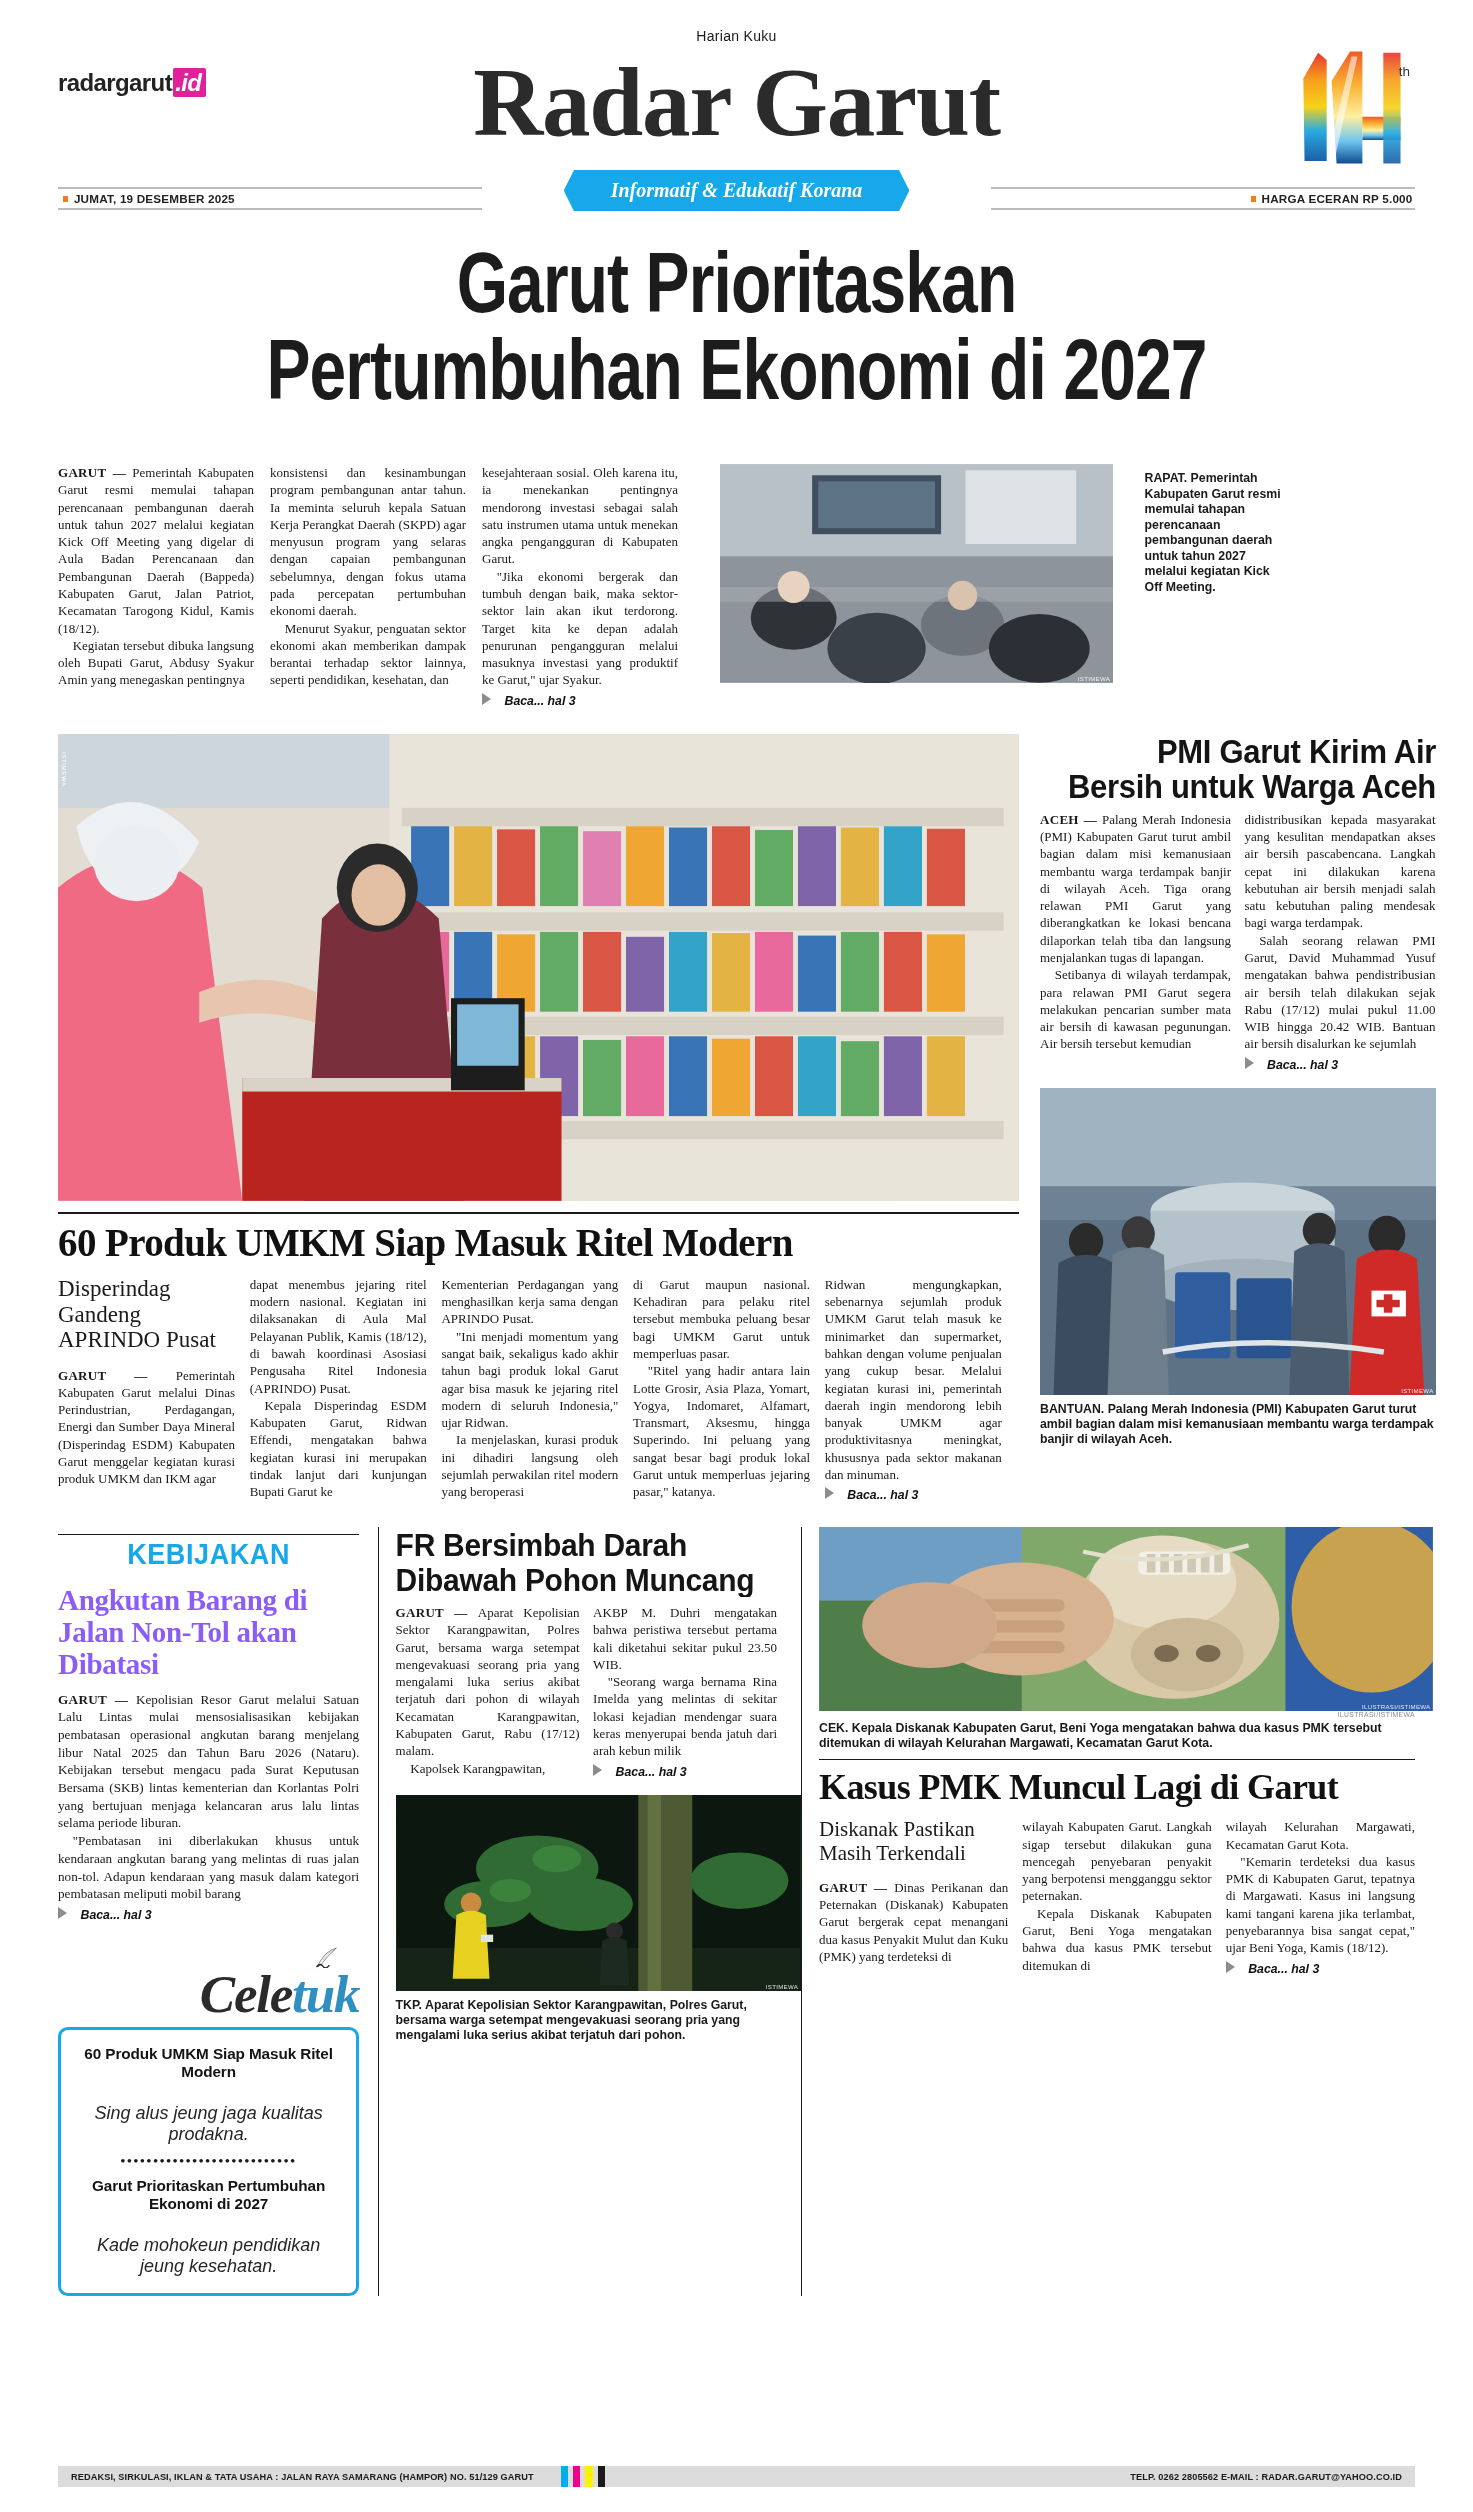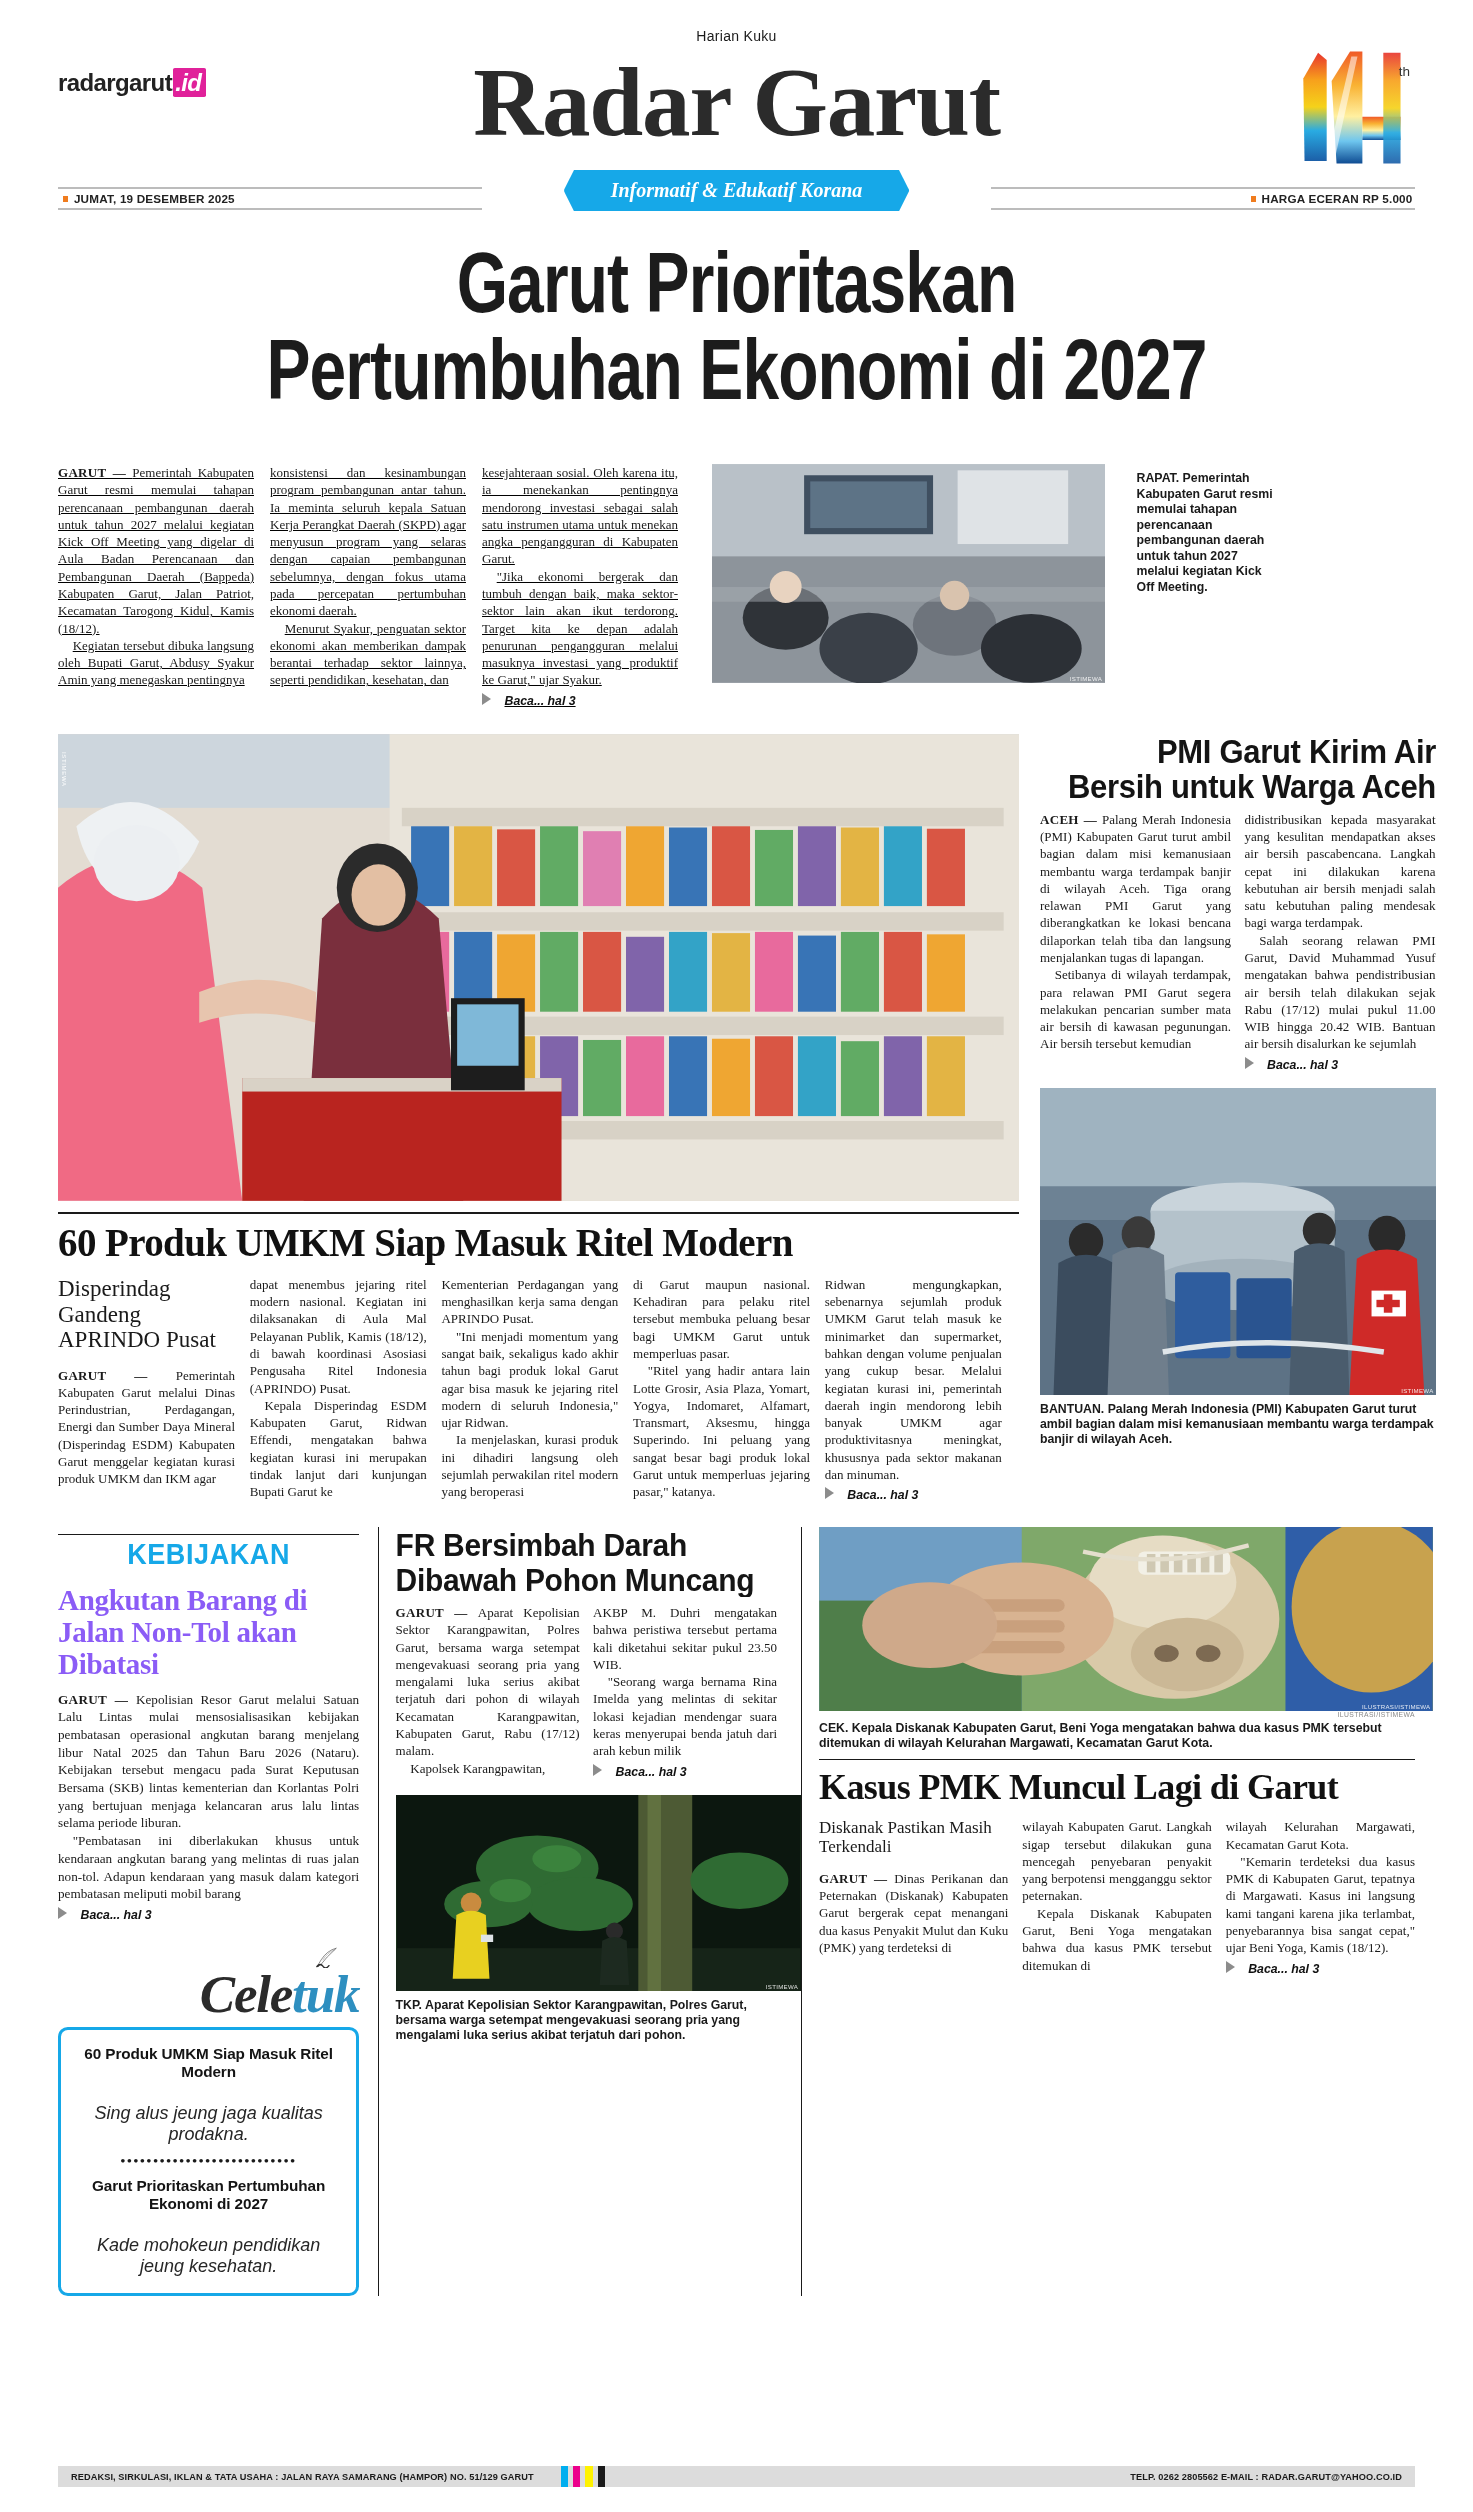"GARUT — Pemerintah Kabupaten Garut resmi" .lead-block { gap: 8px -> 16px; text-decoration: underline -> none }
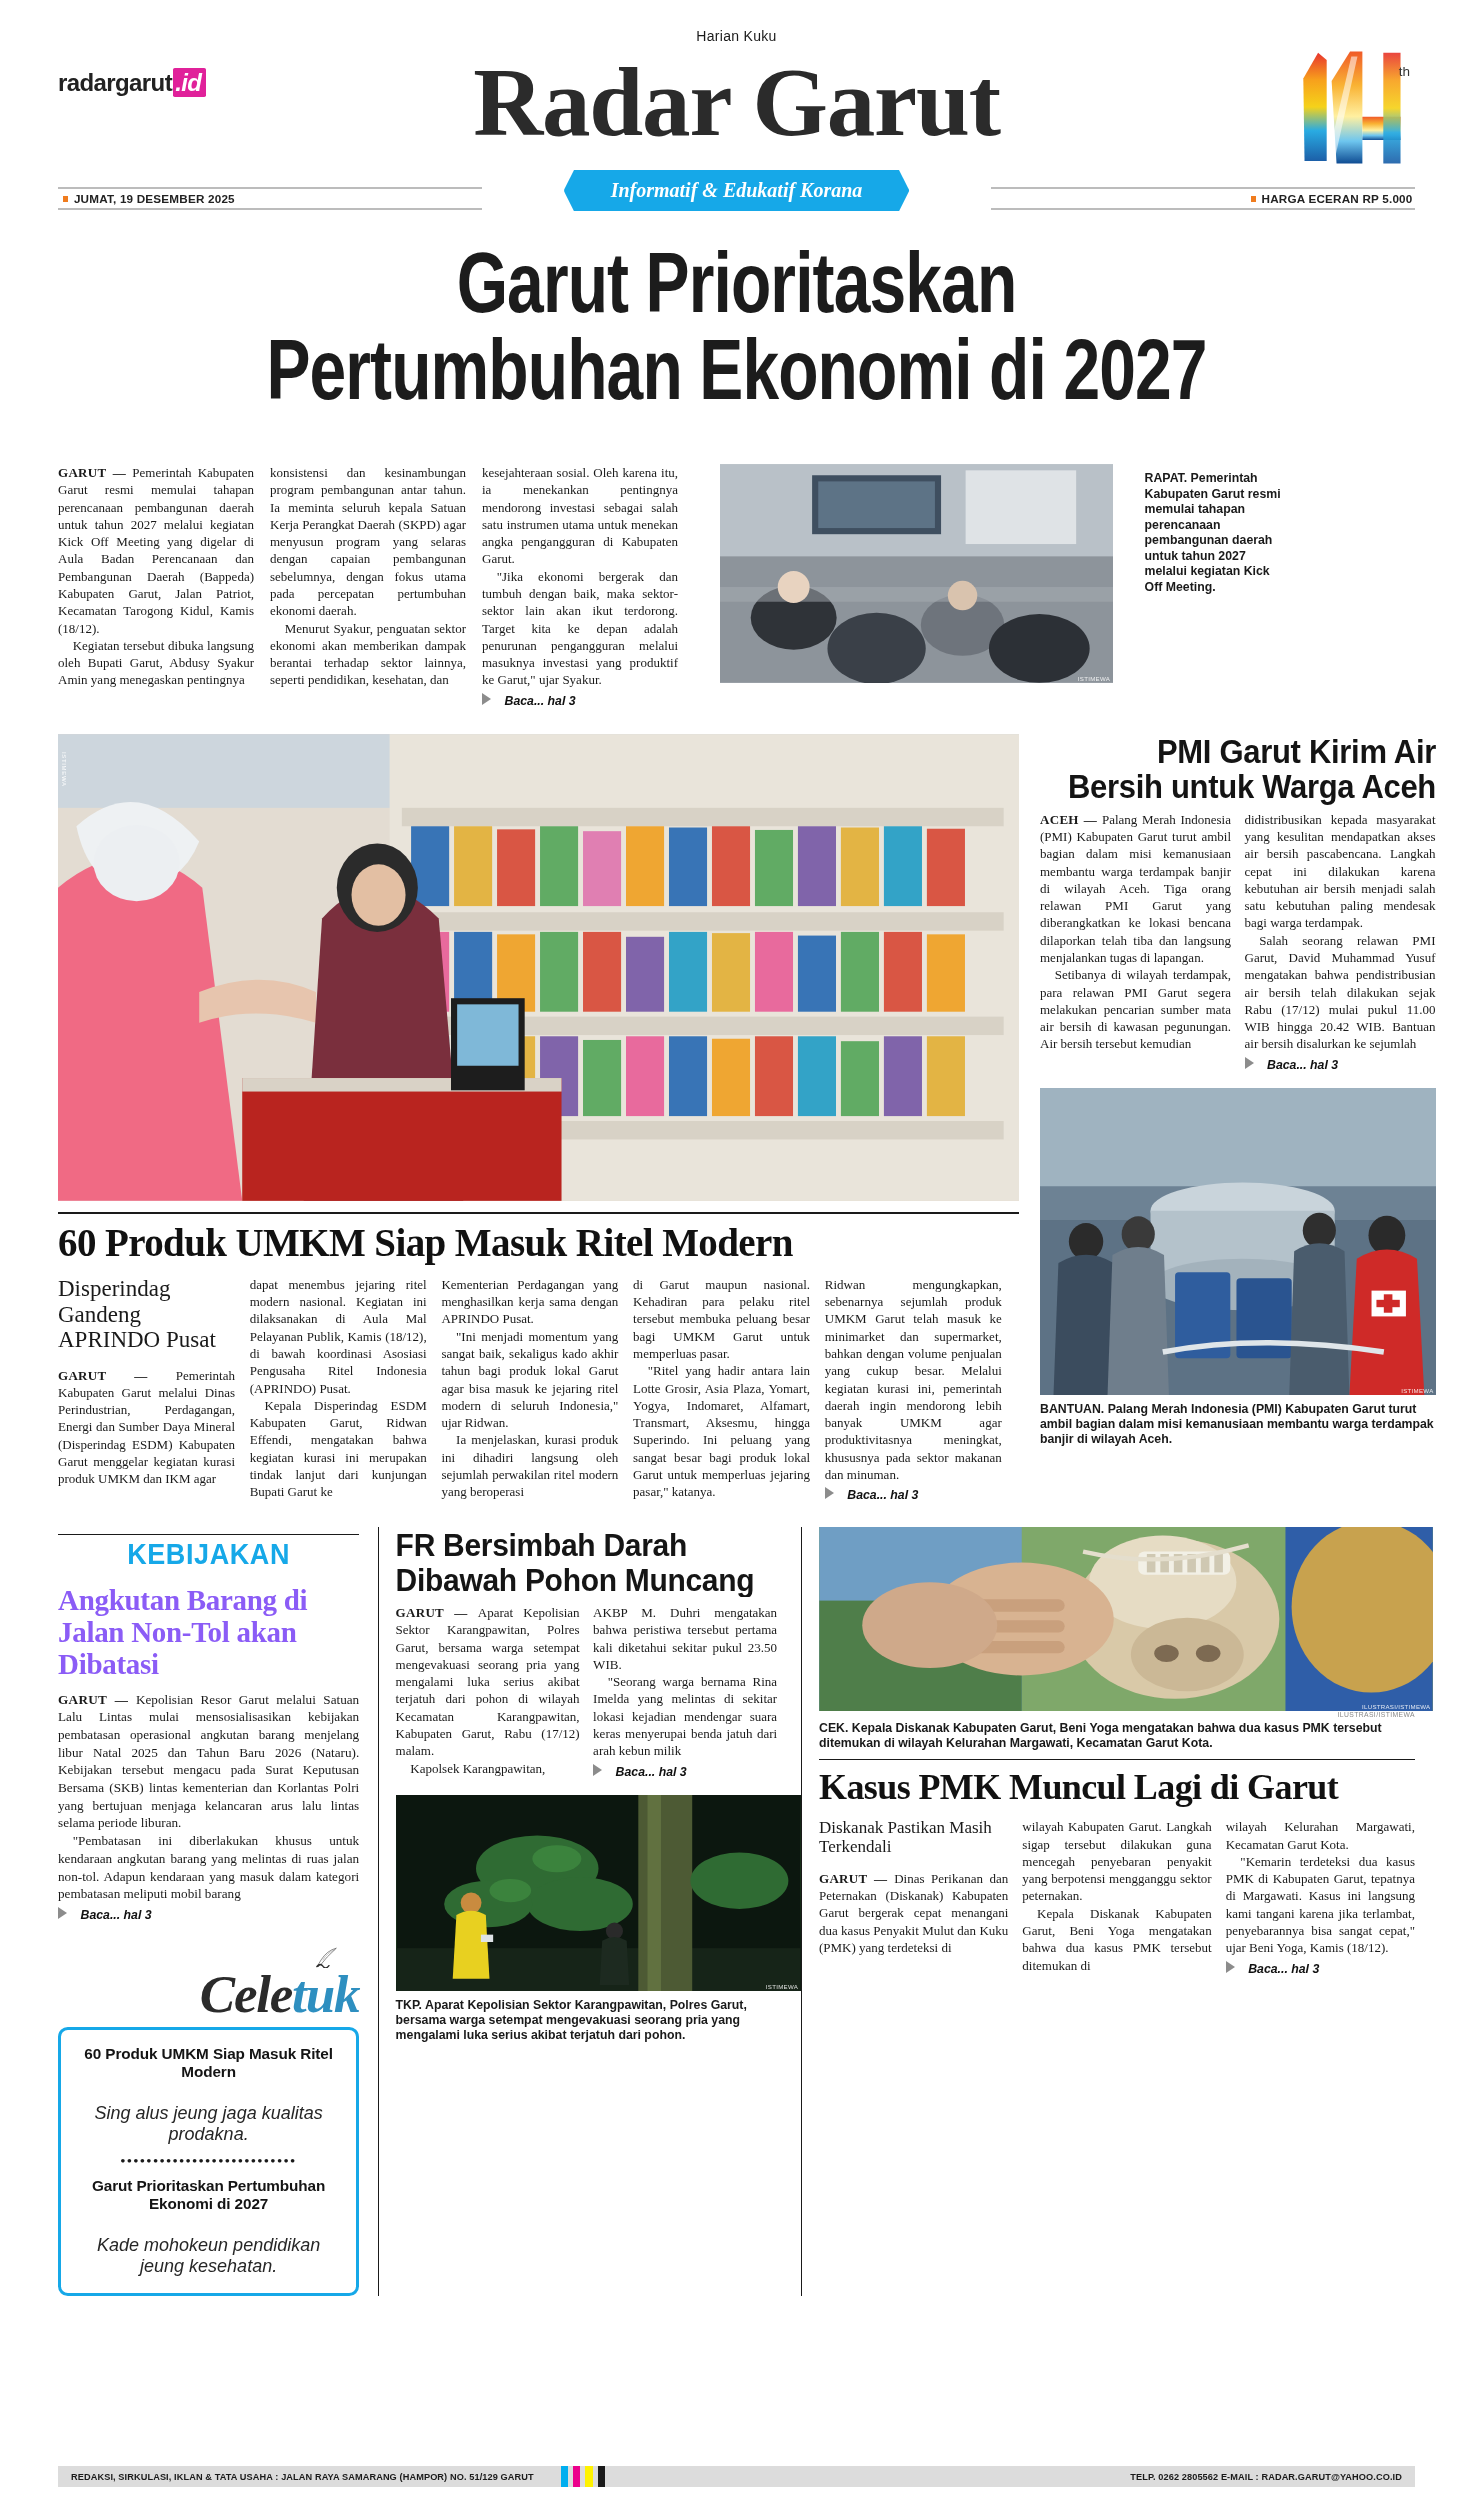"Diskanak Pastikan Masih Terkendali" div.subhead { font-size: 17px -> 21px }
